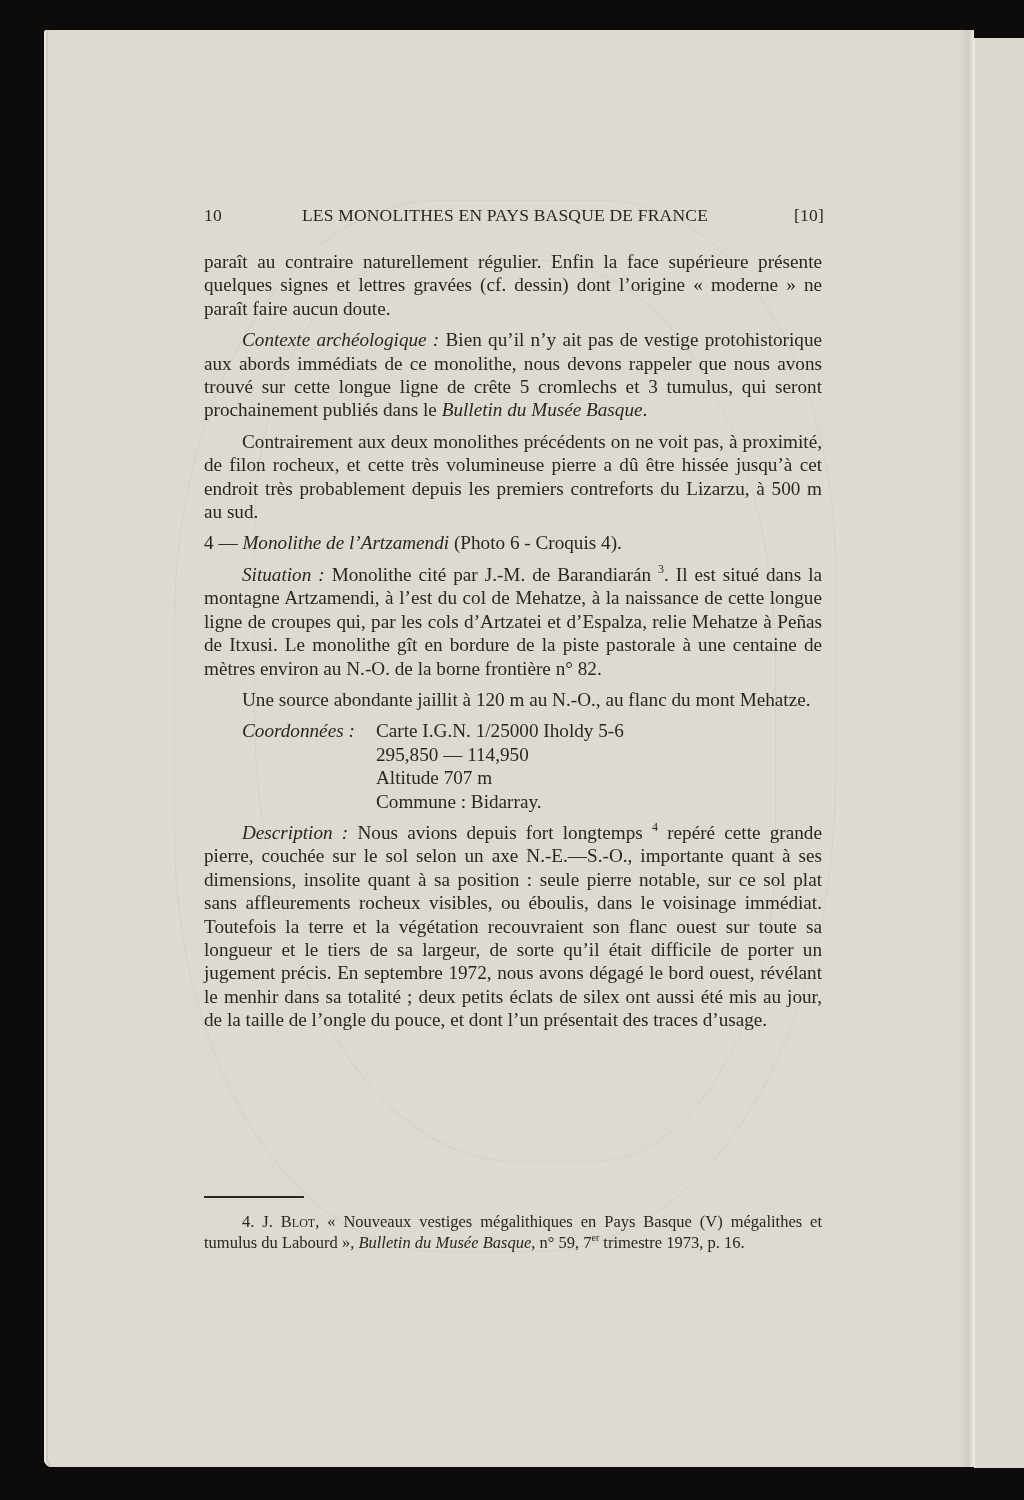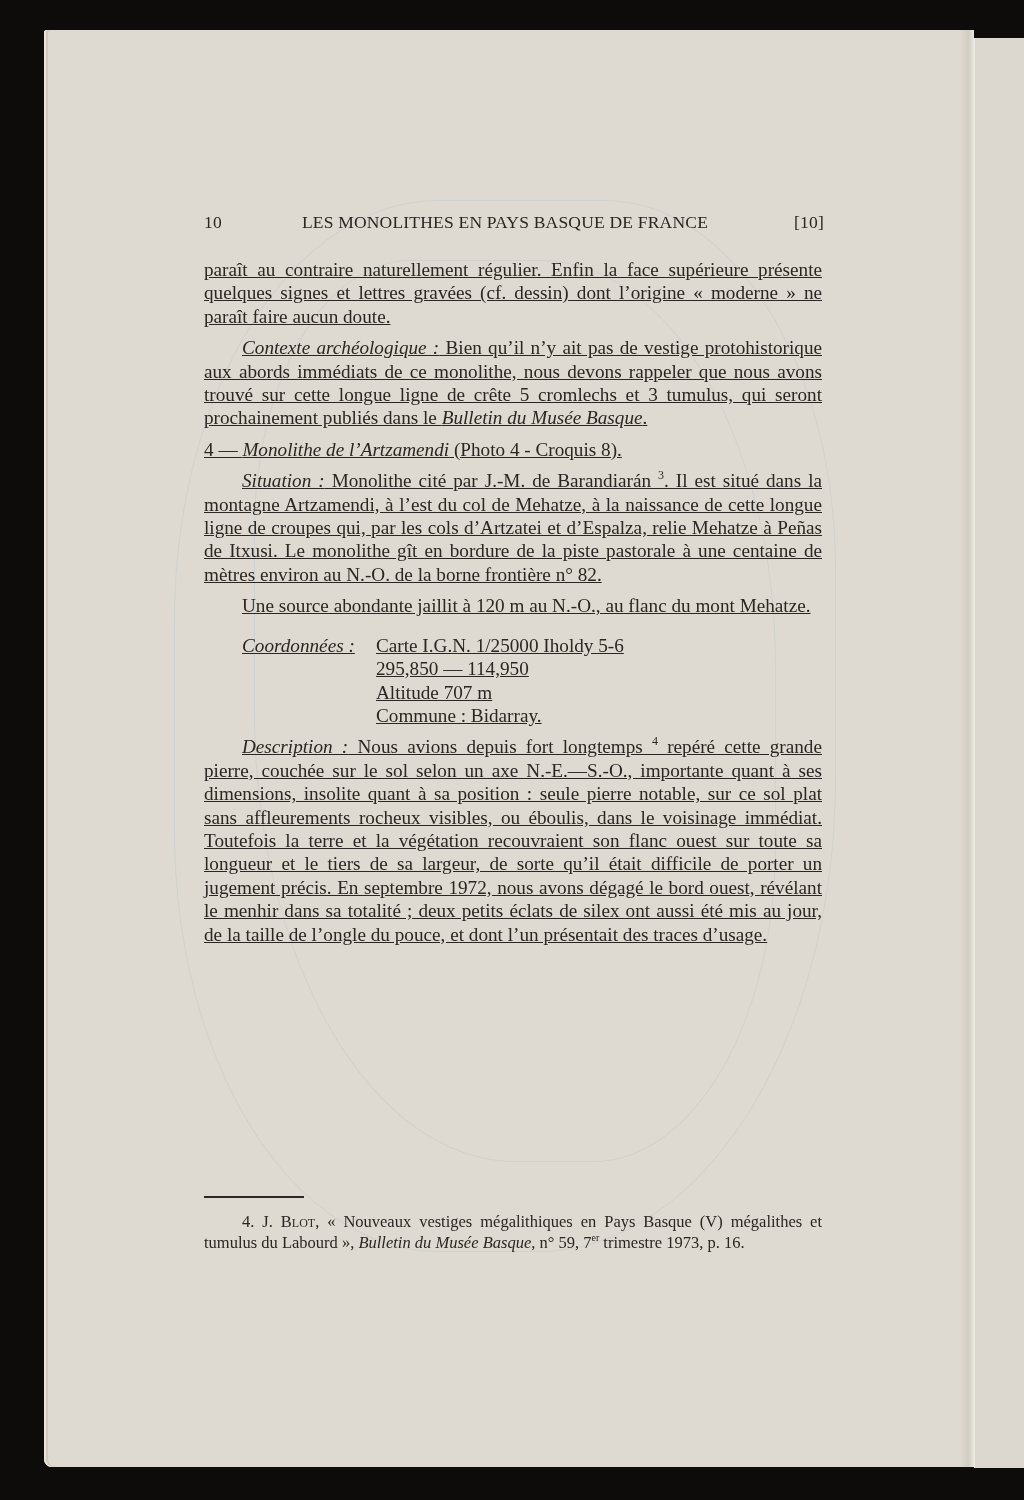"10" .running-head { top: 212px -> 205px }
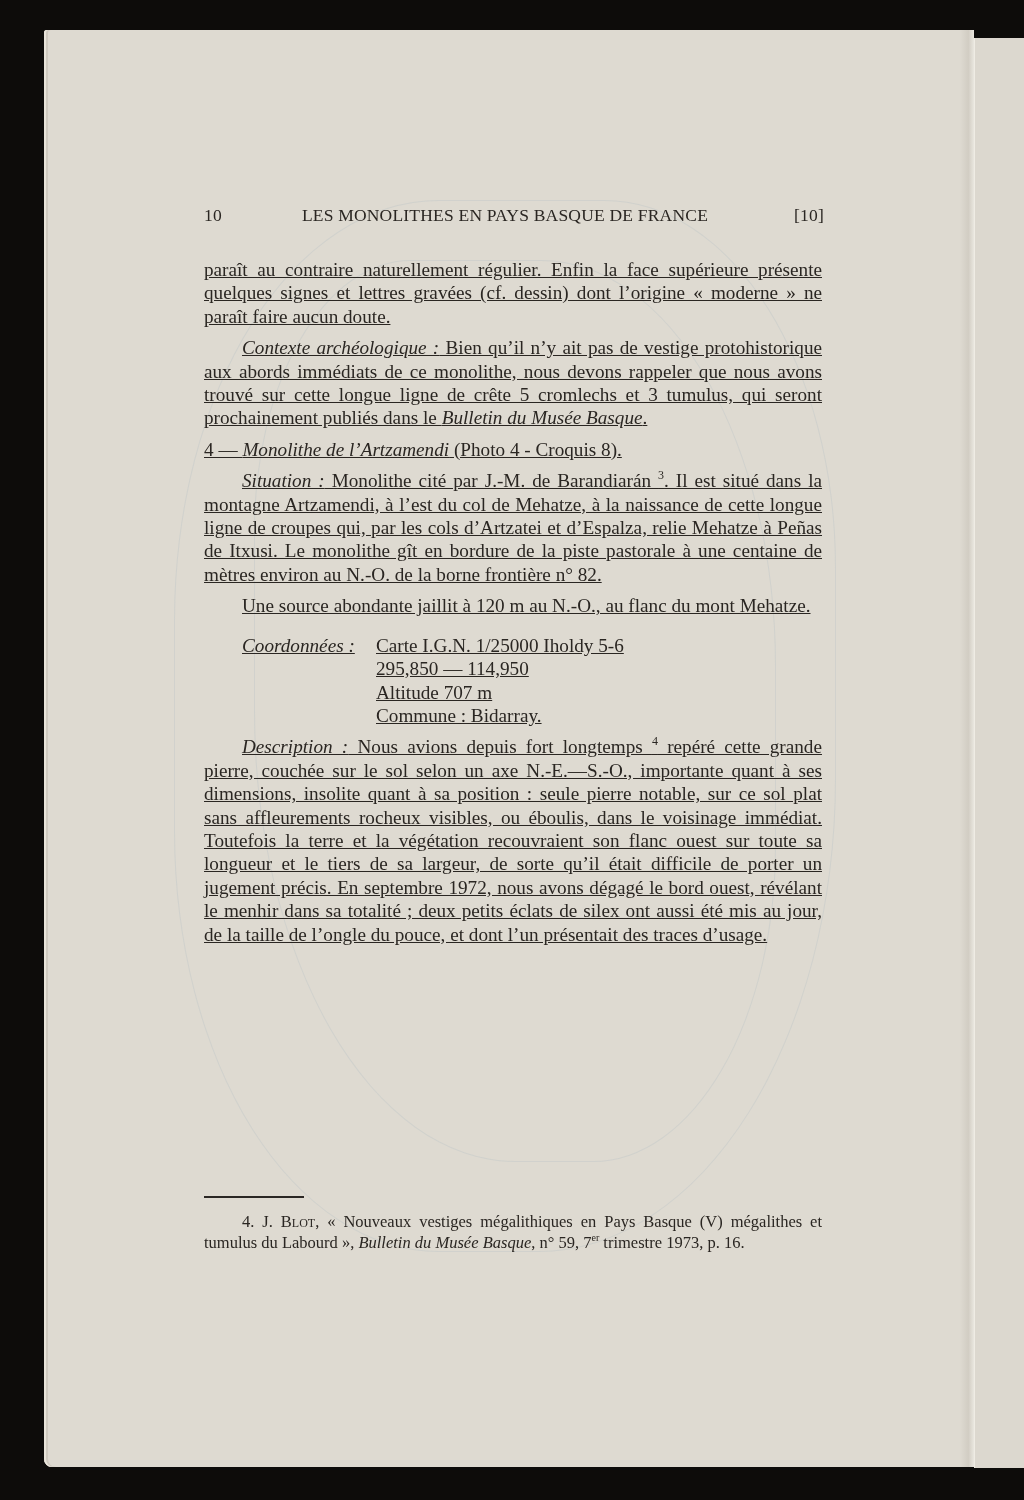"paraît au contraire naturellement" .body-text { text-decoration: underline -> none; top: 258px -> 250px }
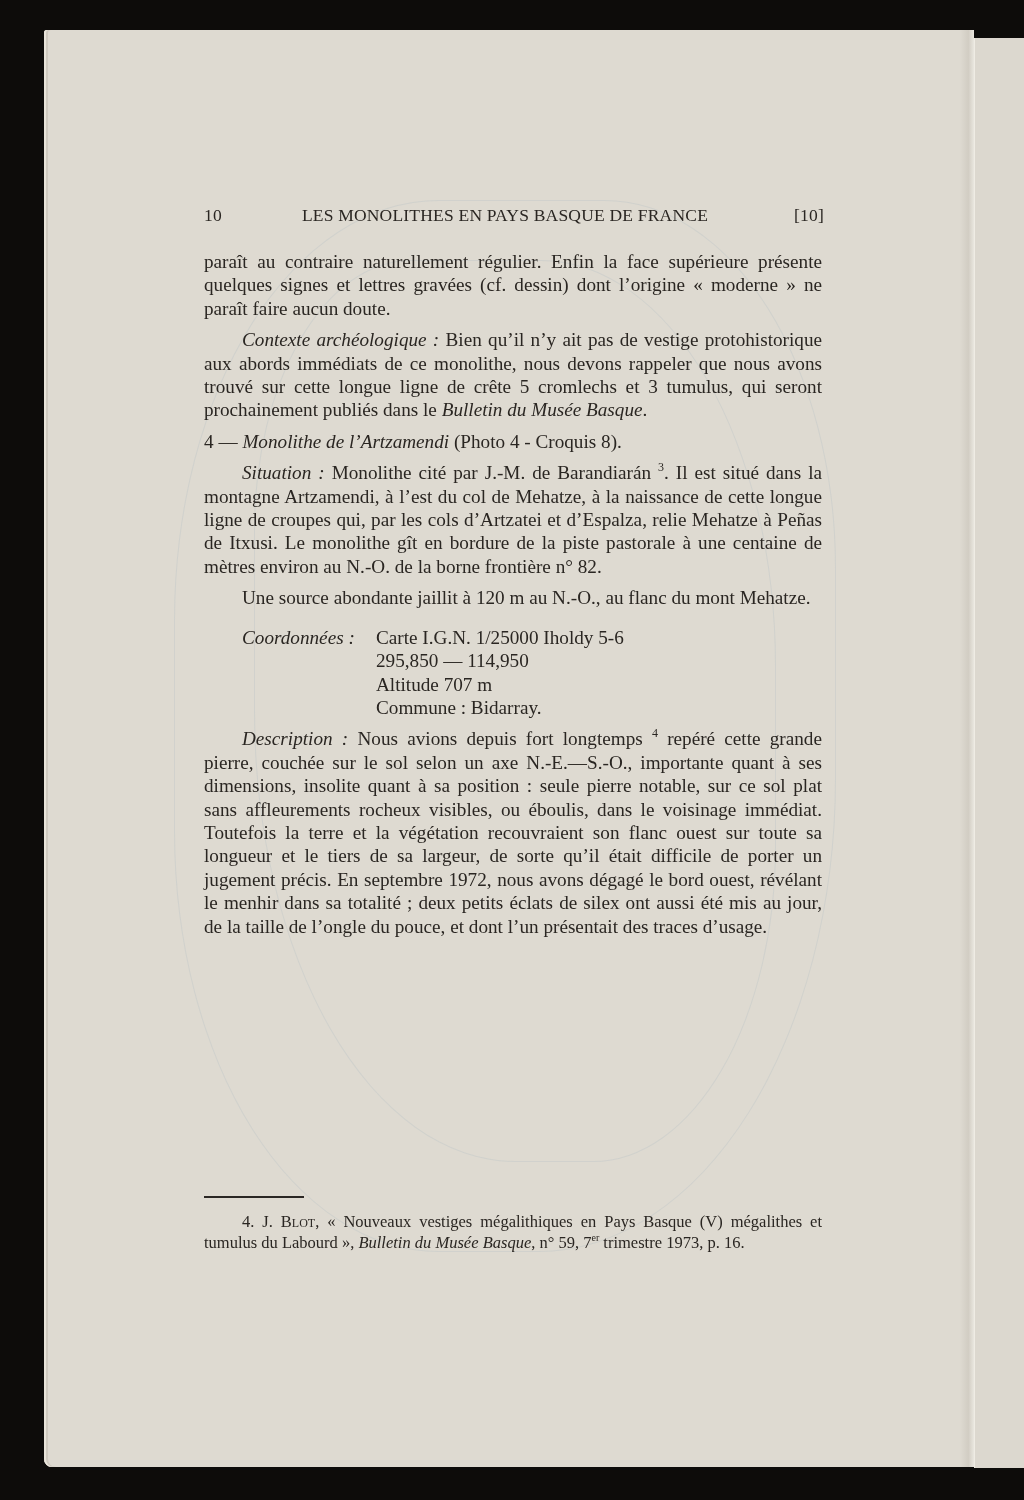"Contrairement aux deux monolithes" p.indent { html: none -> <p>Contrairement aux deux monolithes précédents on ne voit pas, à proximité, de filon rocheux, et cette très volumineuse pierre a dû être hissée jusqu’à cet endroit très probablement depuis les premiers con­treforts du Lizarzu, à 500 m au sud.</p> }
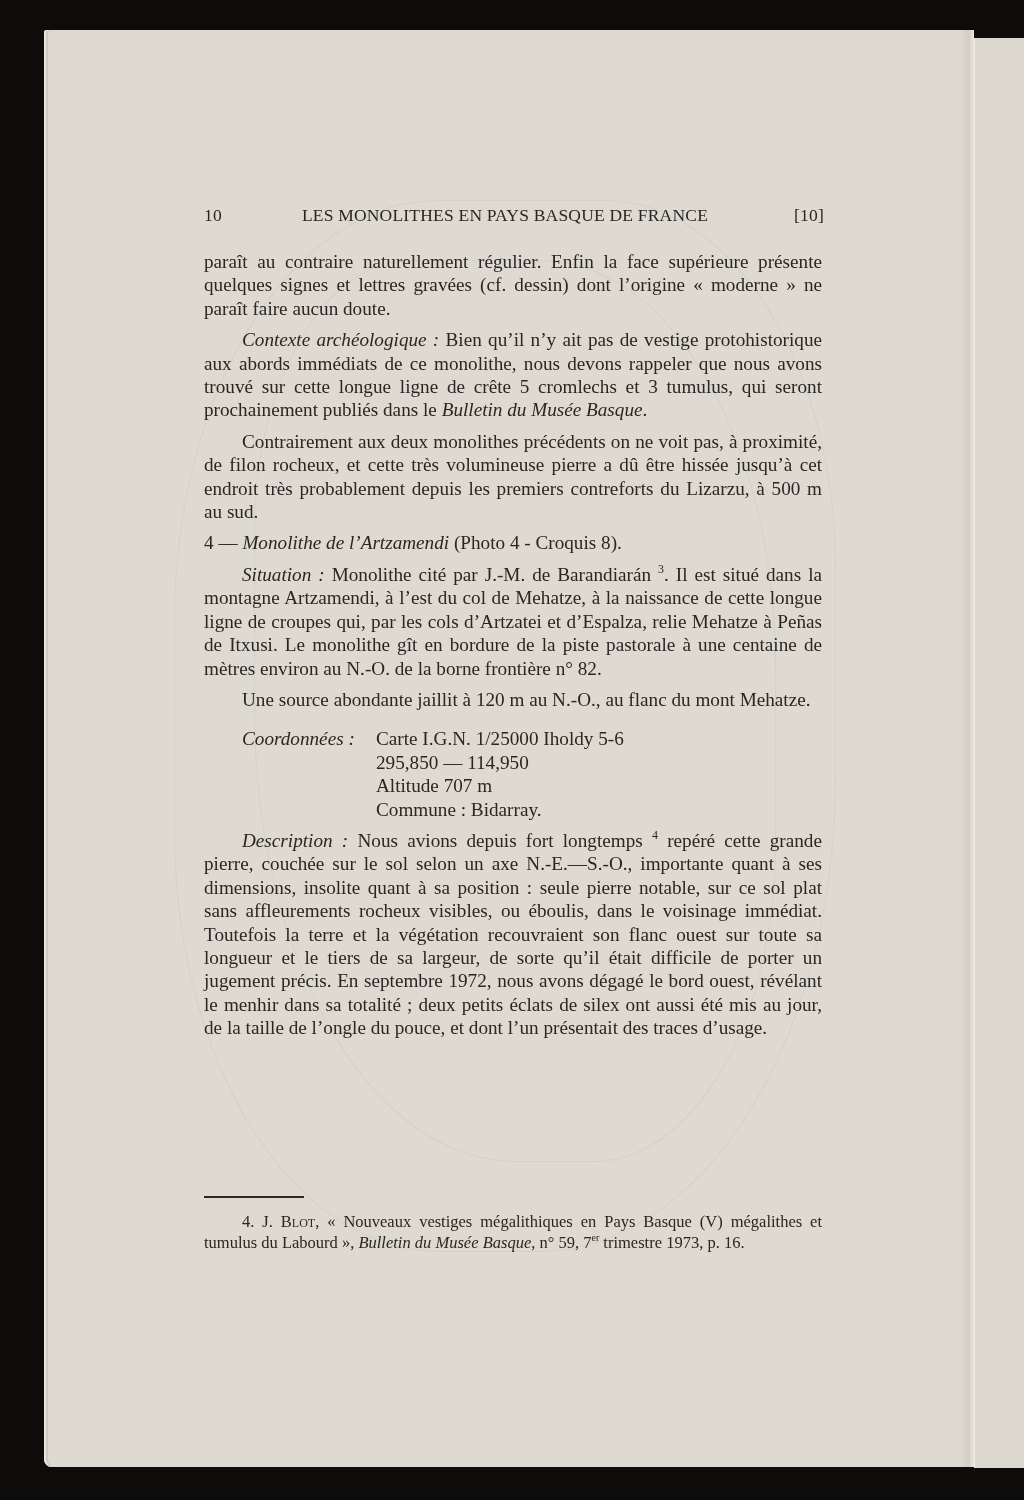"(Photo 4 - Croquis 8)." span { text: 4 - Croquis 8 -> 6 - Croquis 4 }
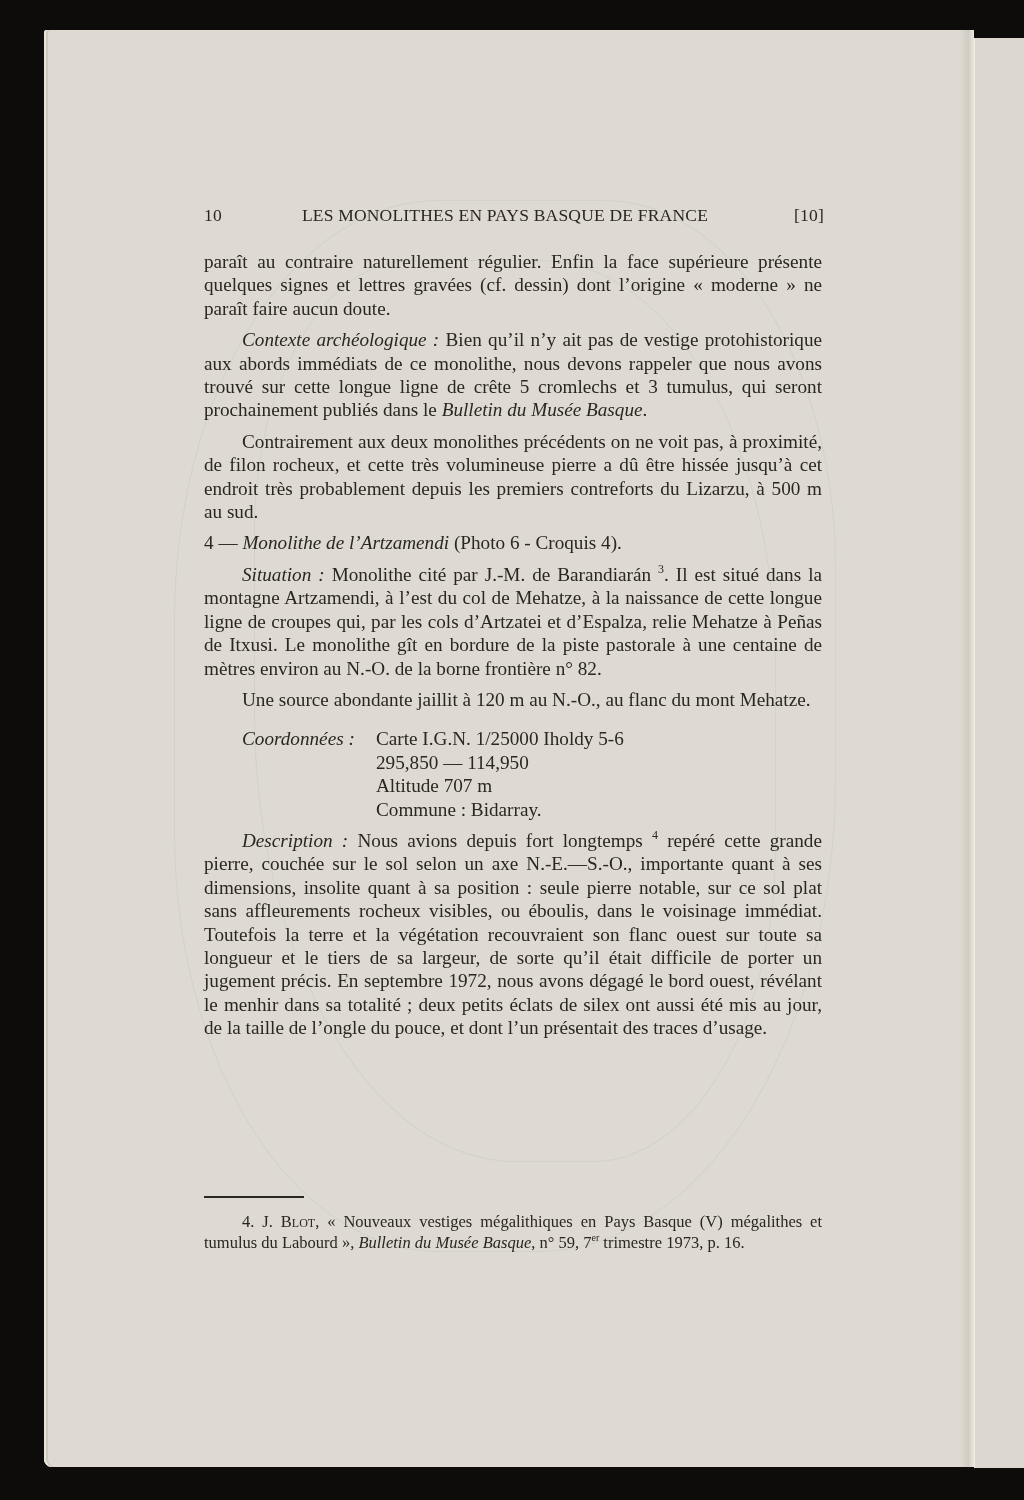"Coordonnées :" .coords { margin: 16px 0 8px 0 -> 8px 0 8px 0 }
